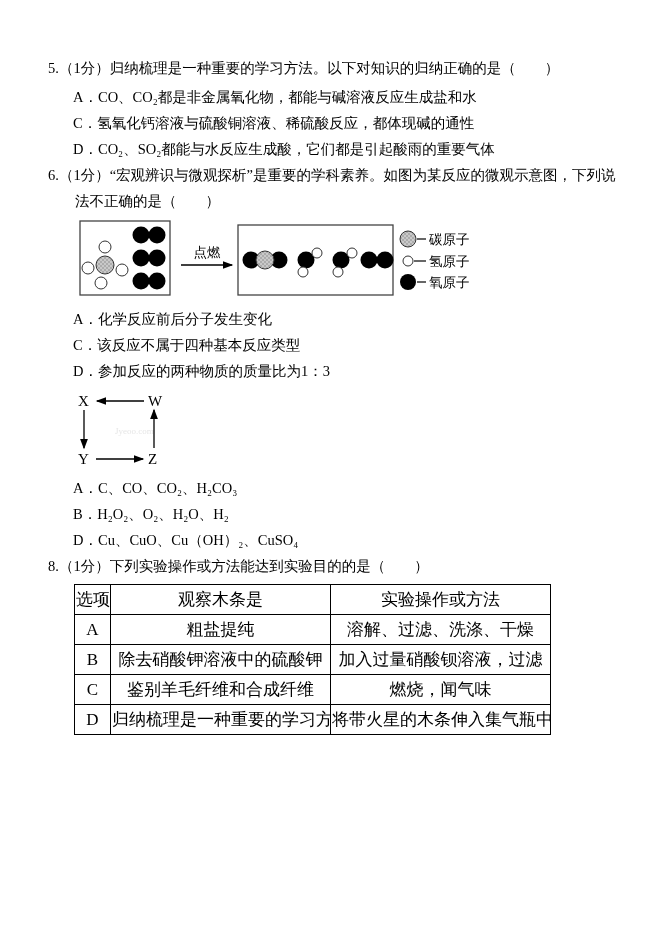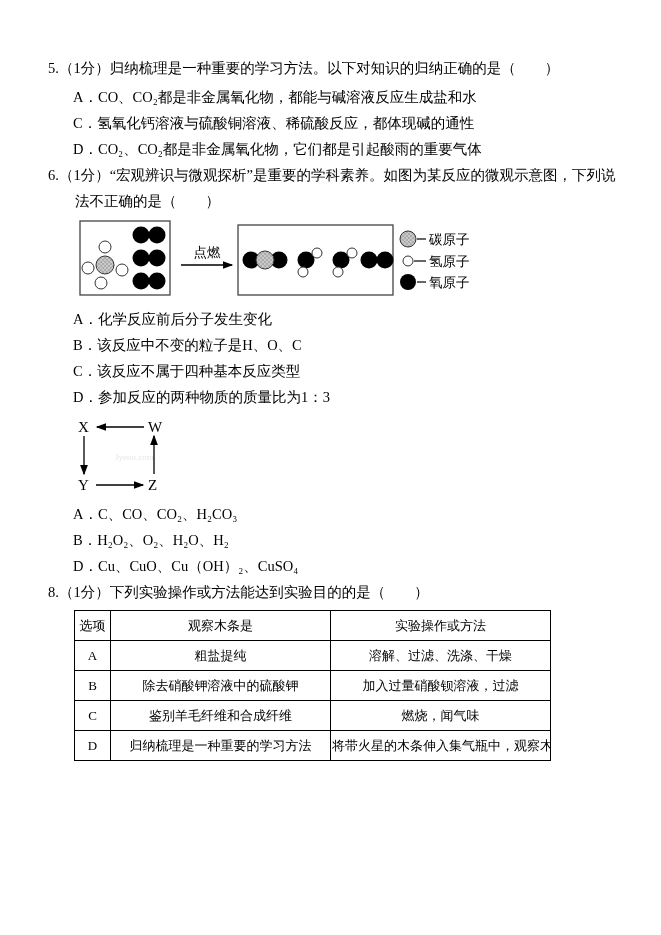"D．CO₂、CO₂都是非金属氧化物，它们都是引起酸雨的重要气体" div.opt { text: CO₂都是非金属氧化物 -> SO₂都能与水反应生成酸 }
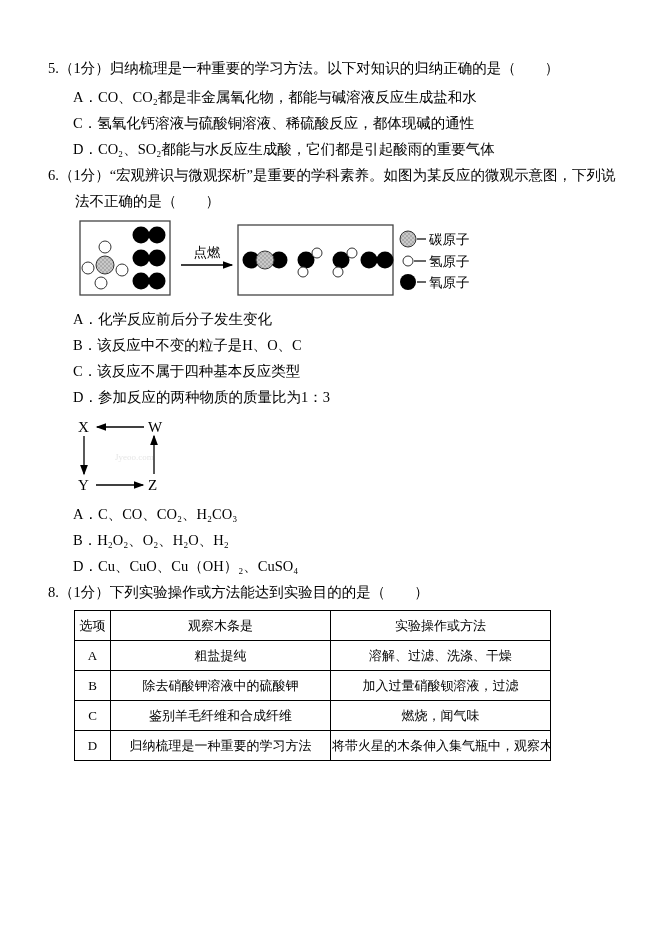"B．该反应中不变的粒子是H、O、C" div.opt { html: <div>B．该反应中不变的粒子是H、O、C</div> -> none }
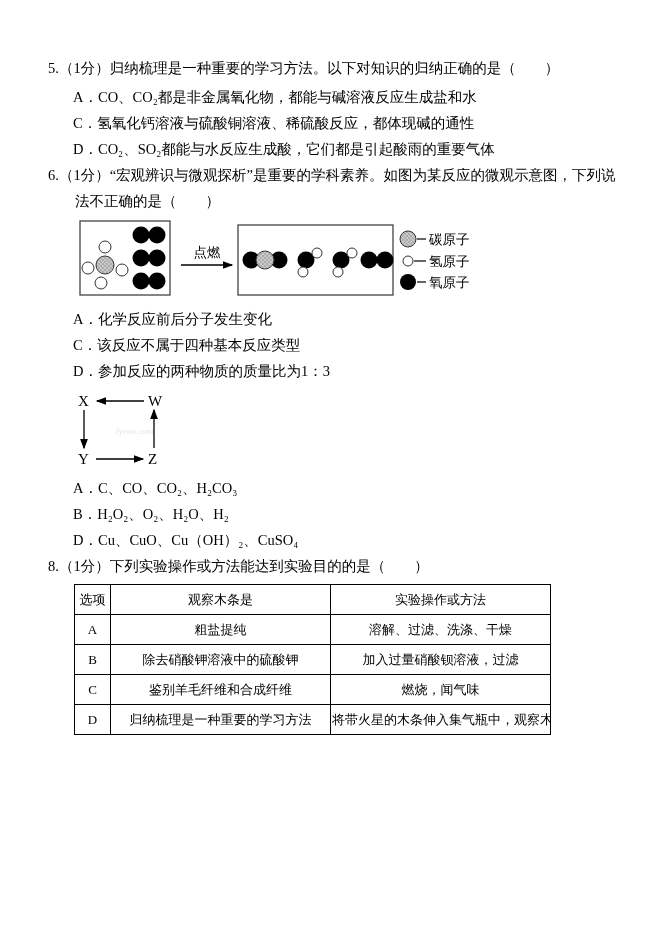"选项" table.q8-table { font-size: 13px -> 17px }
